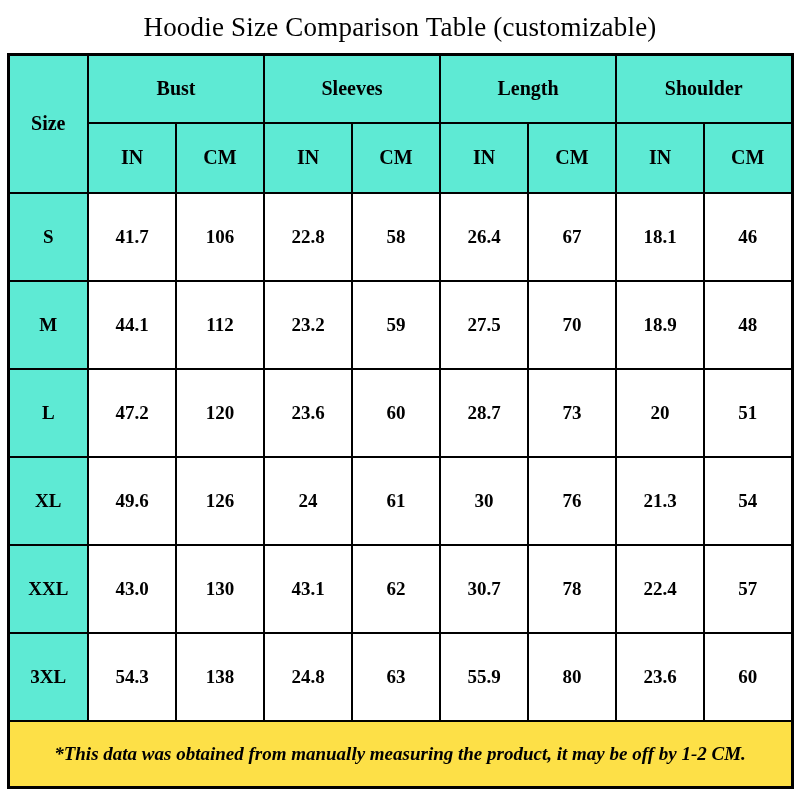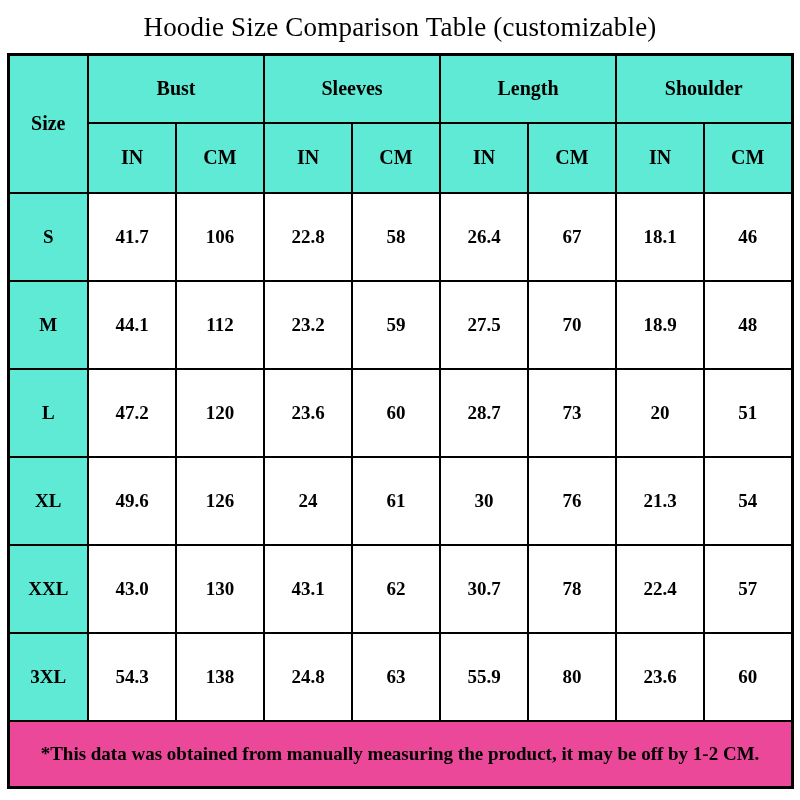"*This data was obtained from" td.footnote-cell { background: #ec4899 -> #fde047; font-style: none -> italic }
